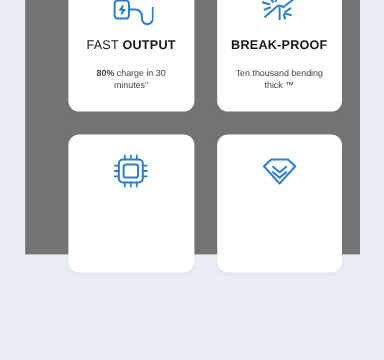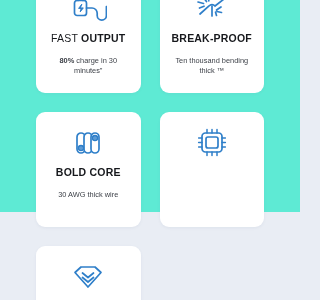"FAST OUTPUT" #page { background: #5eead4 -> #737373; margin-left: none -> 21px }
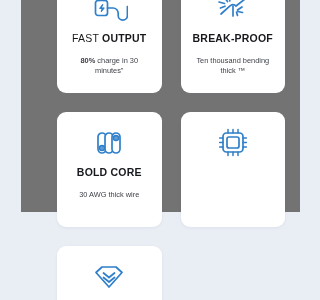"BOLD CORE" div.card { html: <div> <div> <svg> <g> <rect></rect> <rect></rect> <rect></rect> <circle></circle> <circle></circle> <path></path> <path></path> </g> </svg> </div> <div> <span></span><span>BOLD CORE</span> </div> <div> <span></span><span>30 AWG thick wire</span> </div> </div> -> none }
